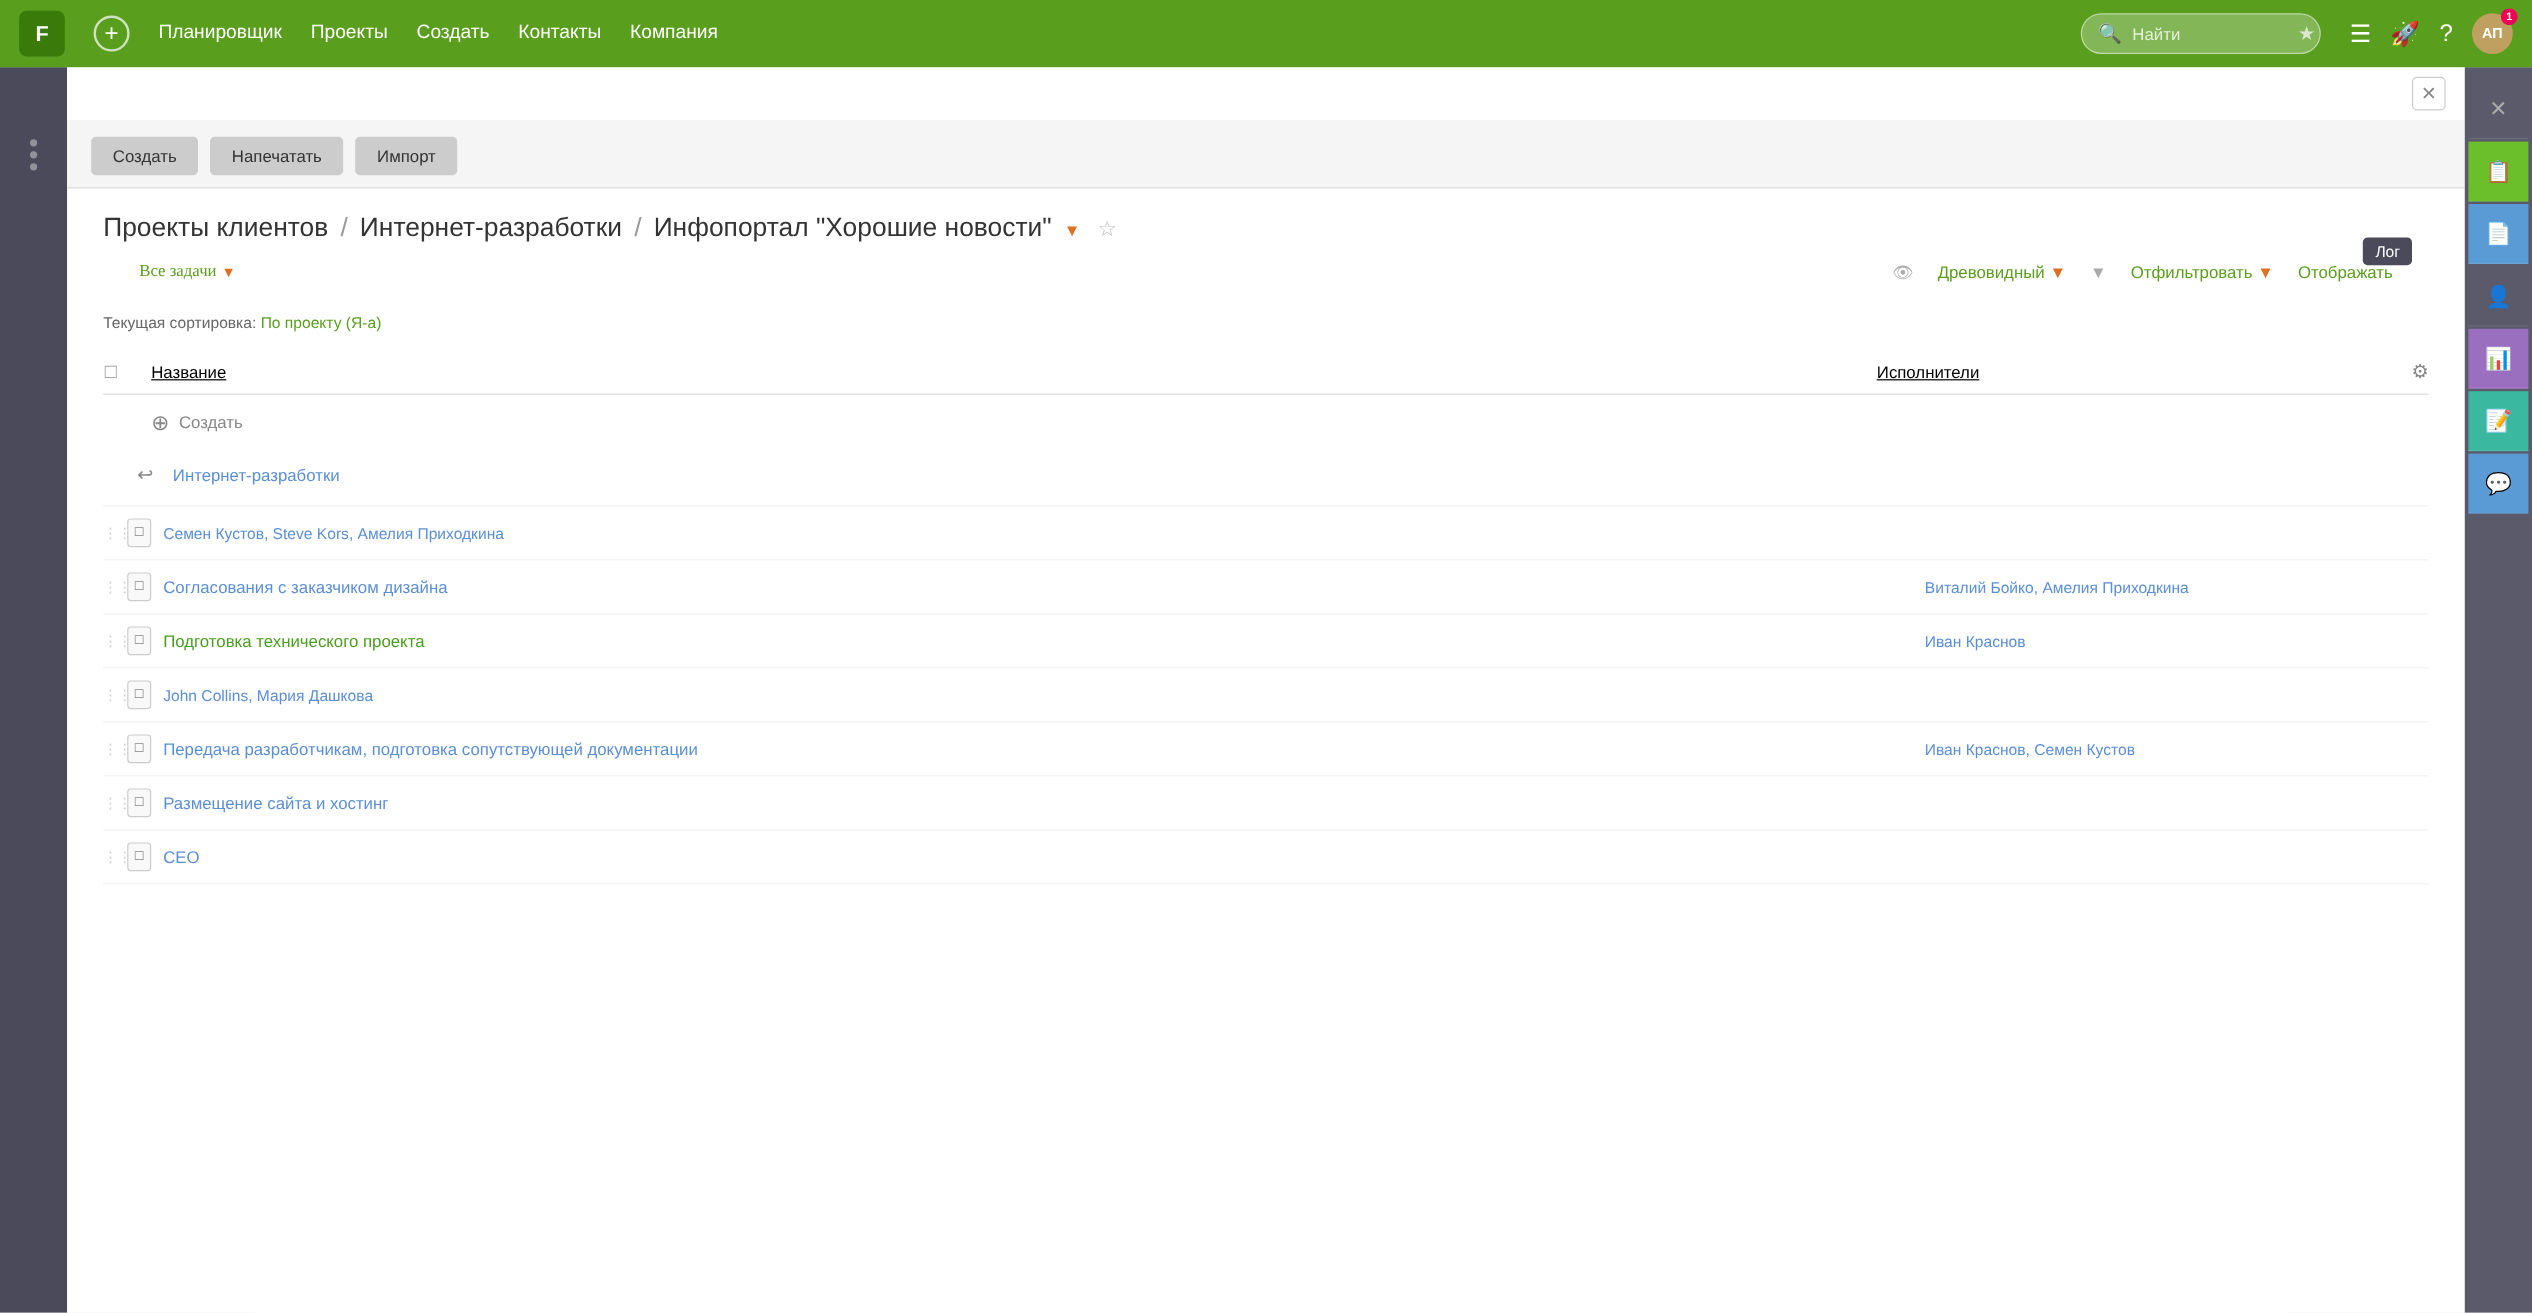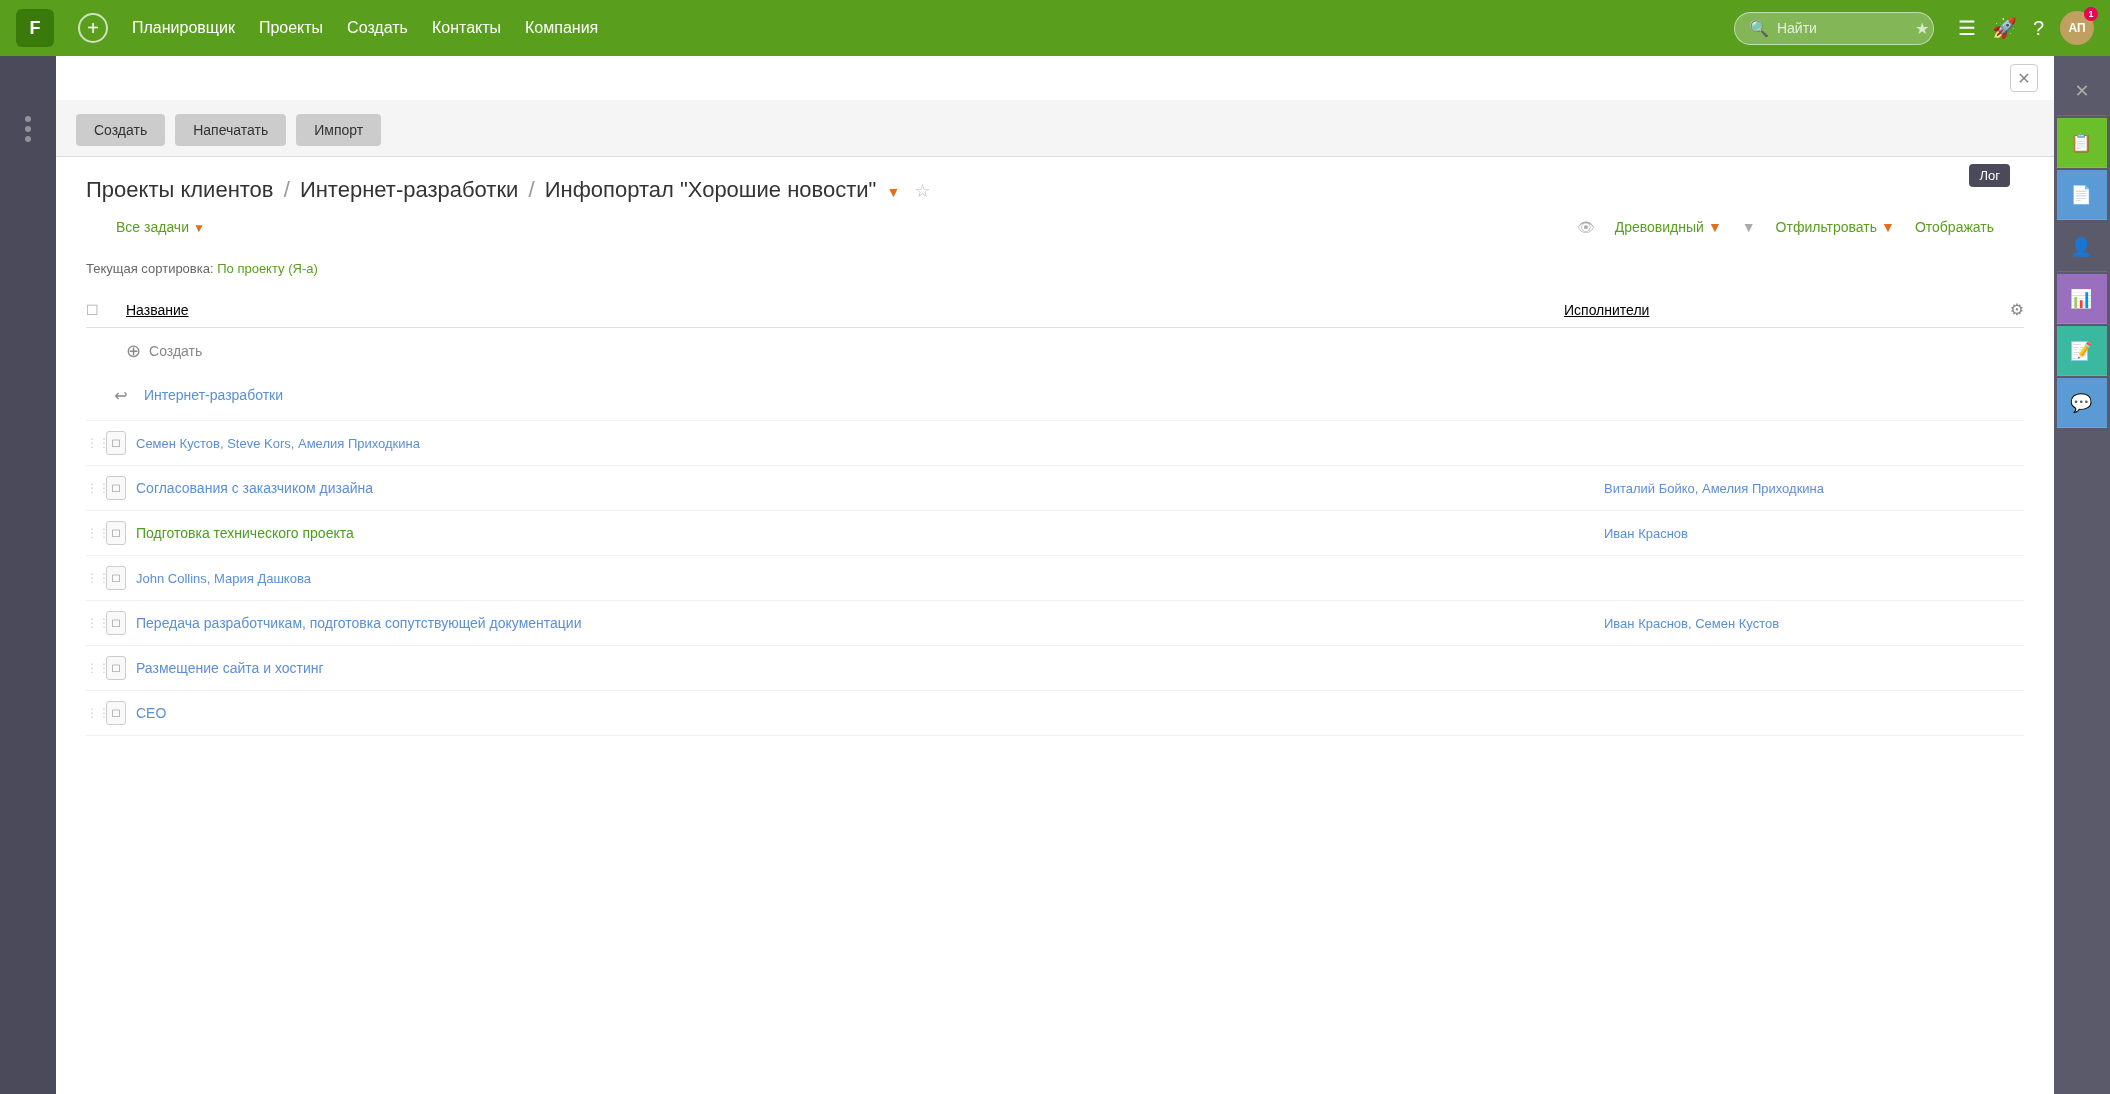"Лог" .log-tooltip { top: 164px -> 198px }
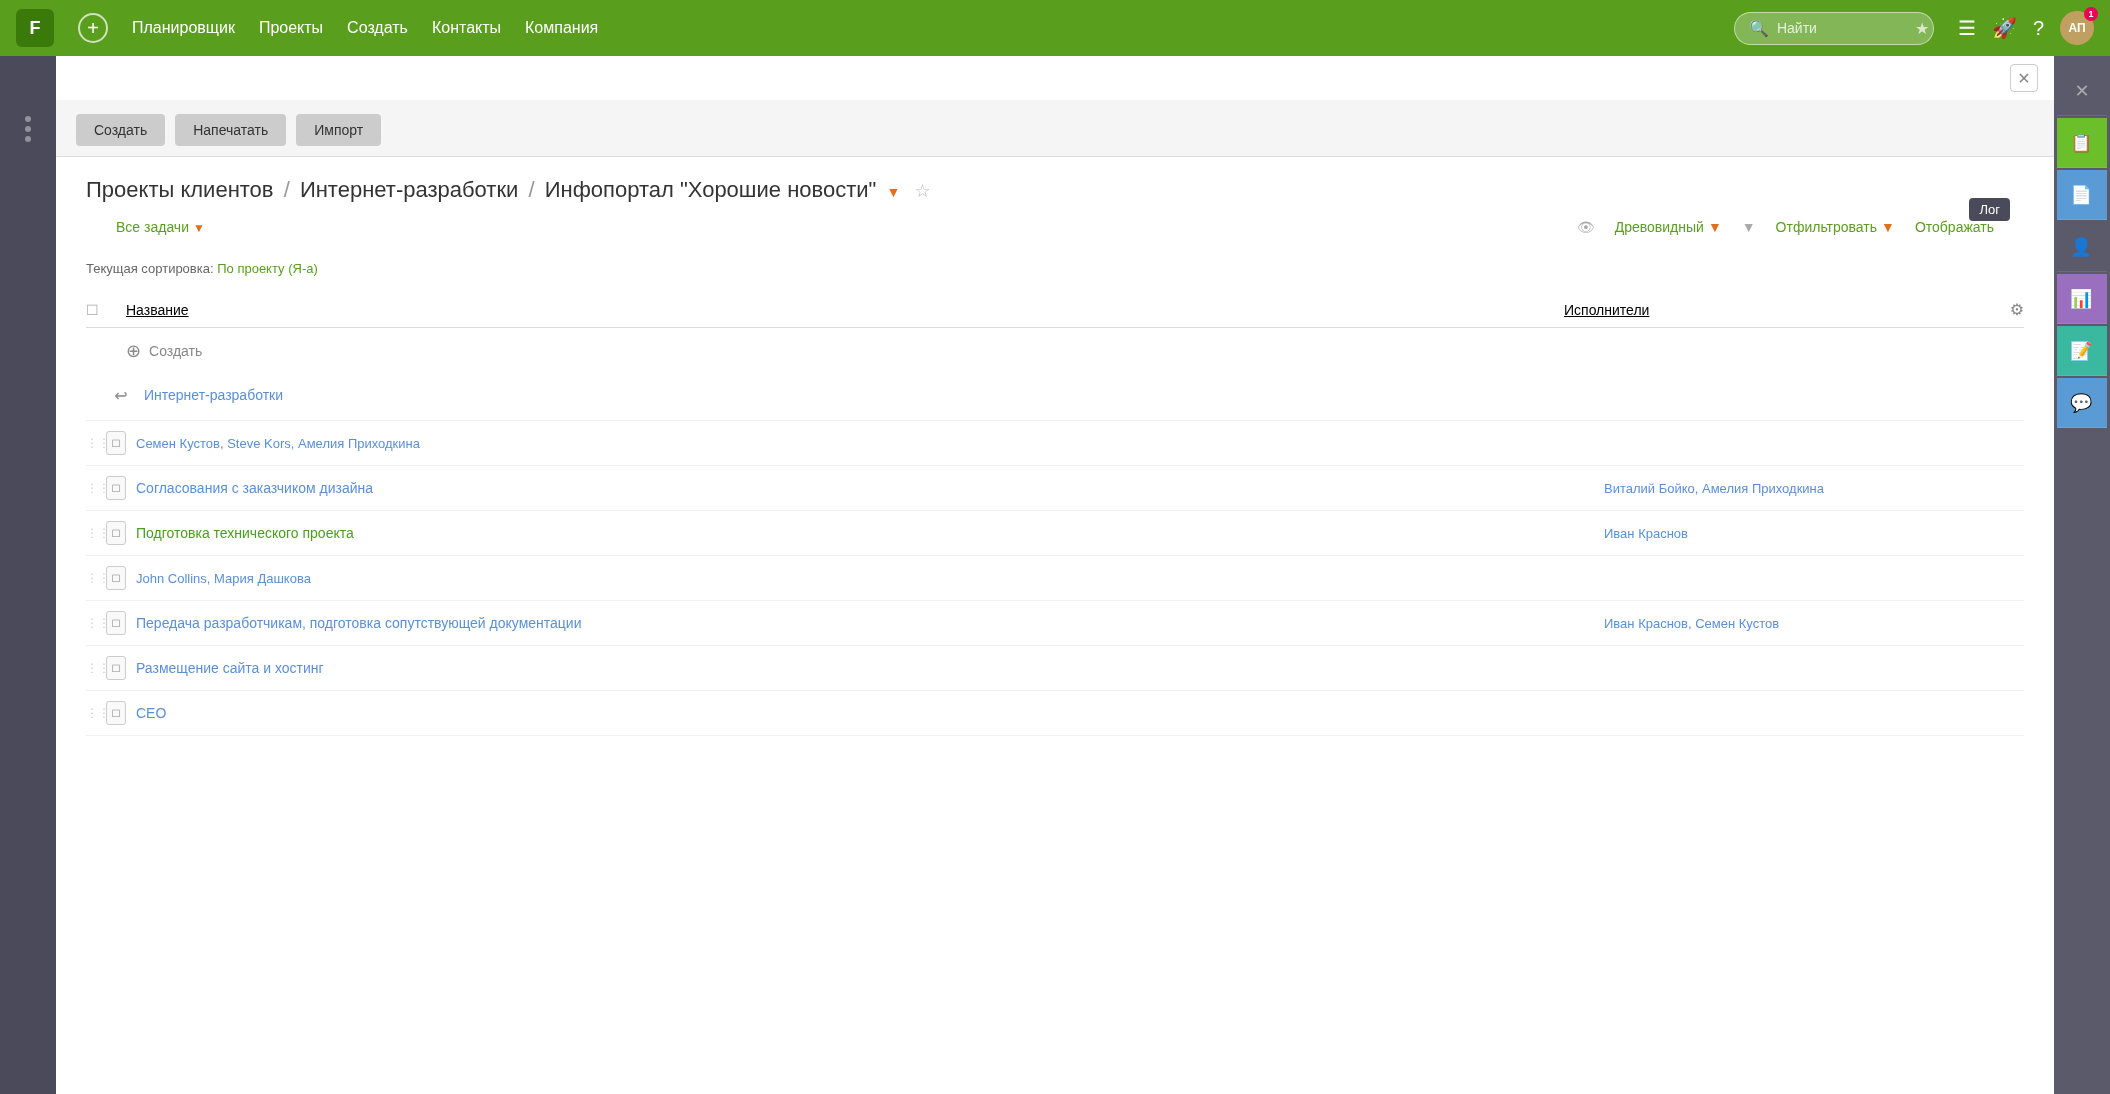"Все задачи" .filter-btn { font-family: none -> Liberation Serif, serif }
